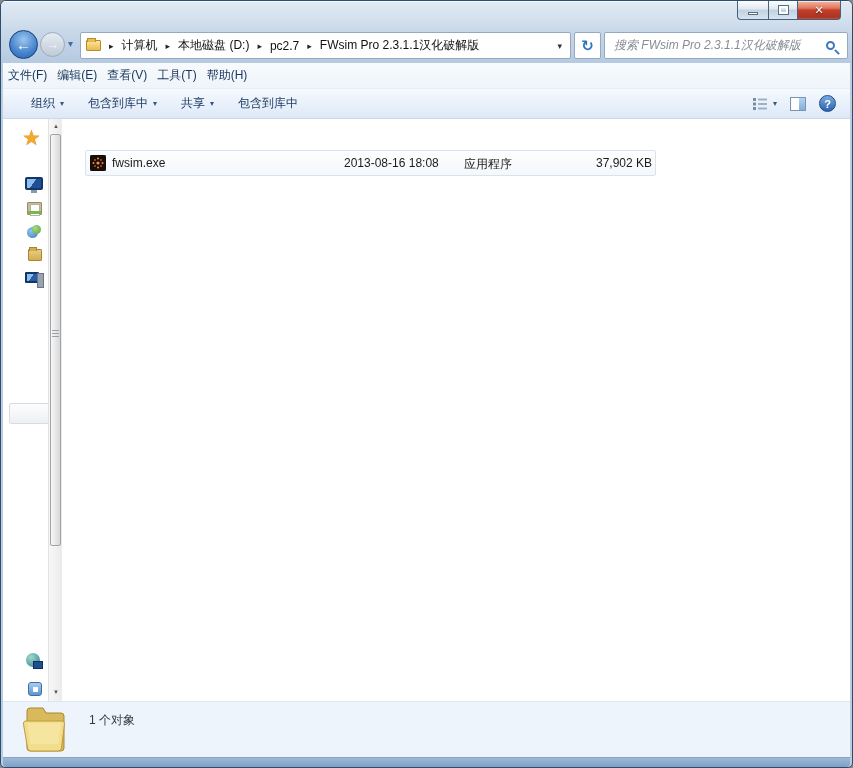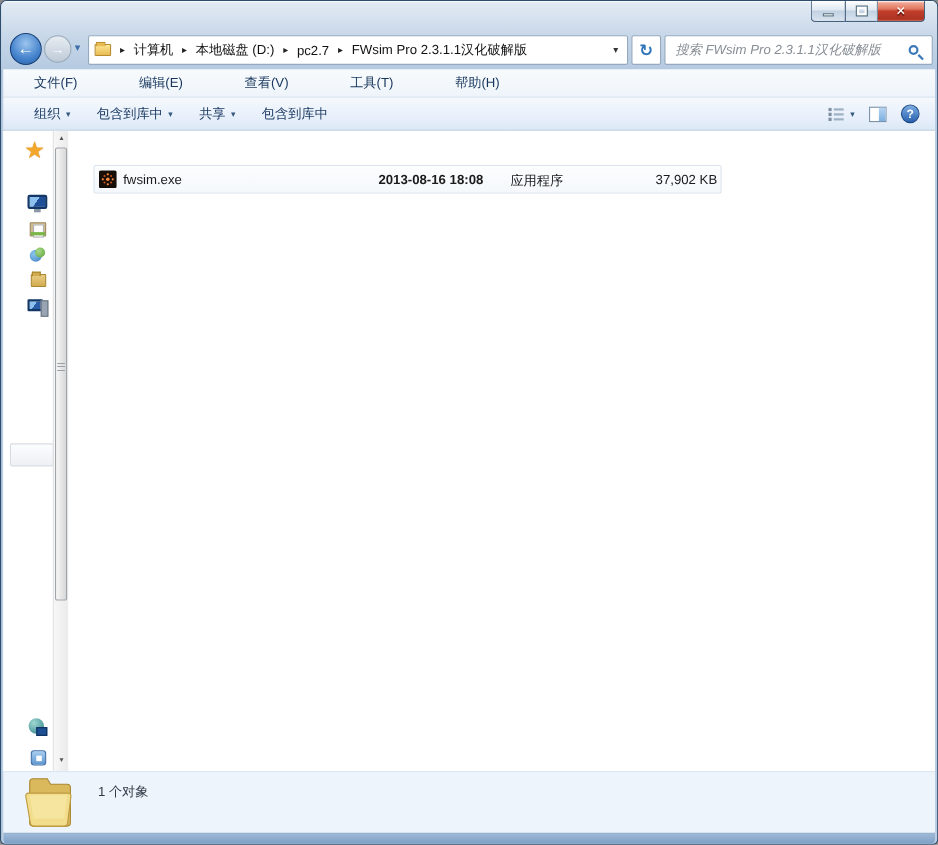"文件(F)" .menu-item { padding: 0 28px -> 0 5px }
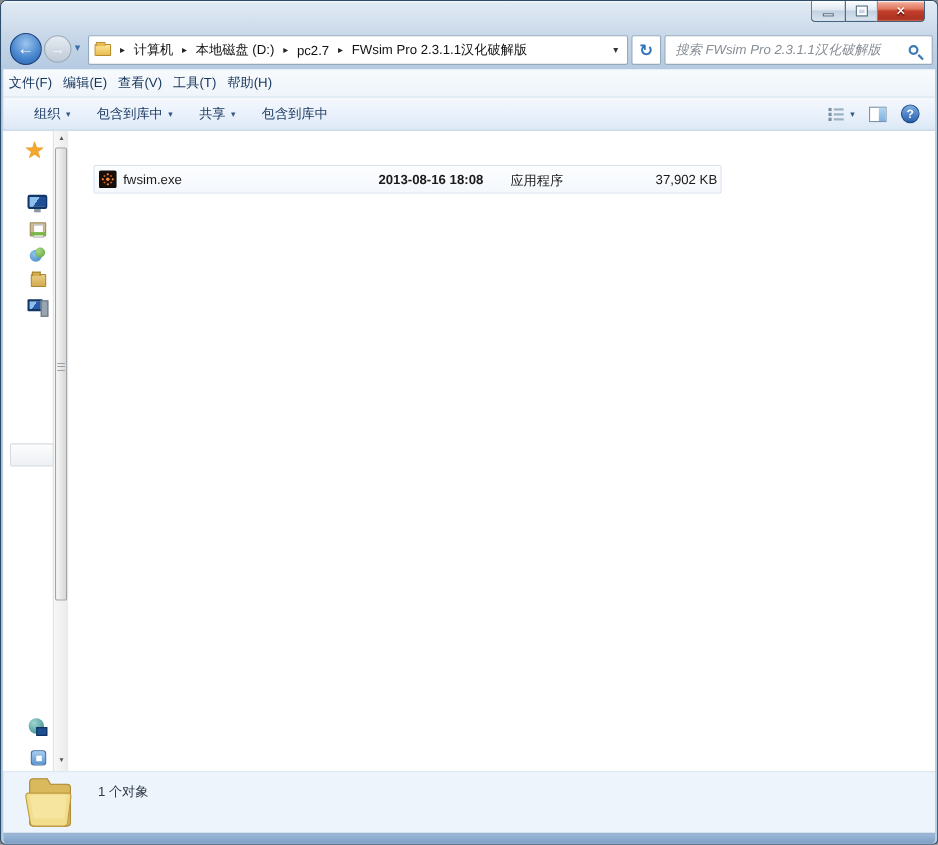"2013-08-16 18:08" .cell-date { font-weight: bold -> none }
